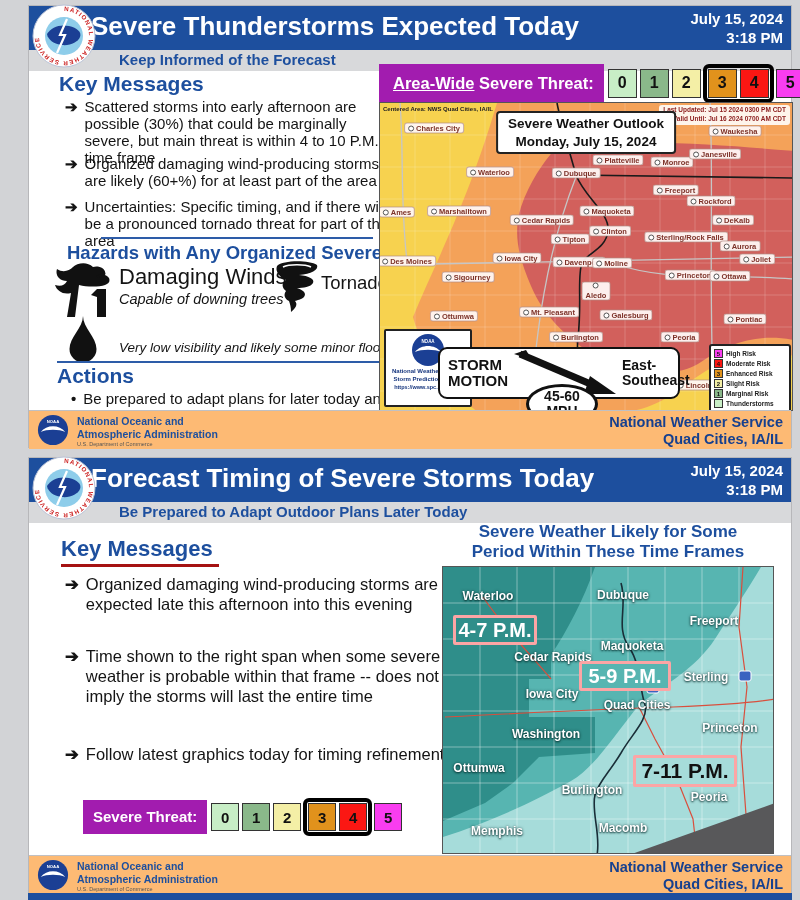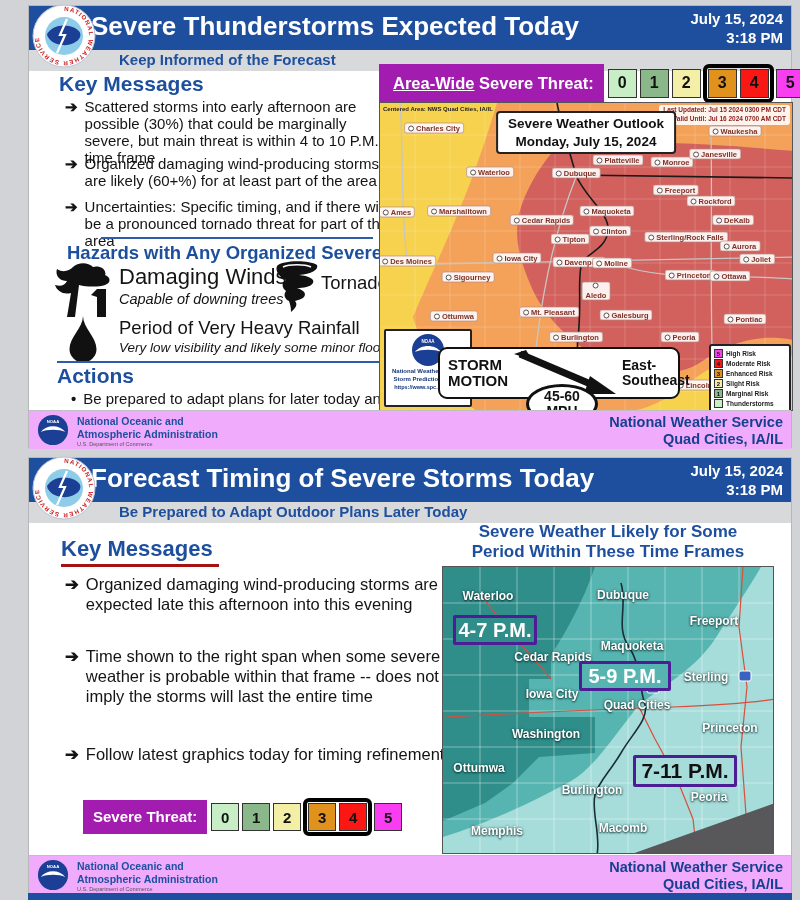"Period of Very Heavy Rainfall" div.hazname { html: <div>Period of Very Heavy Rainfall</div> -> none }
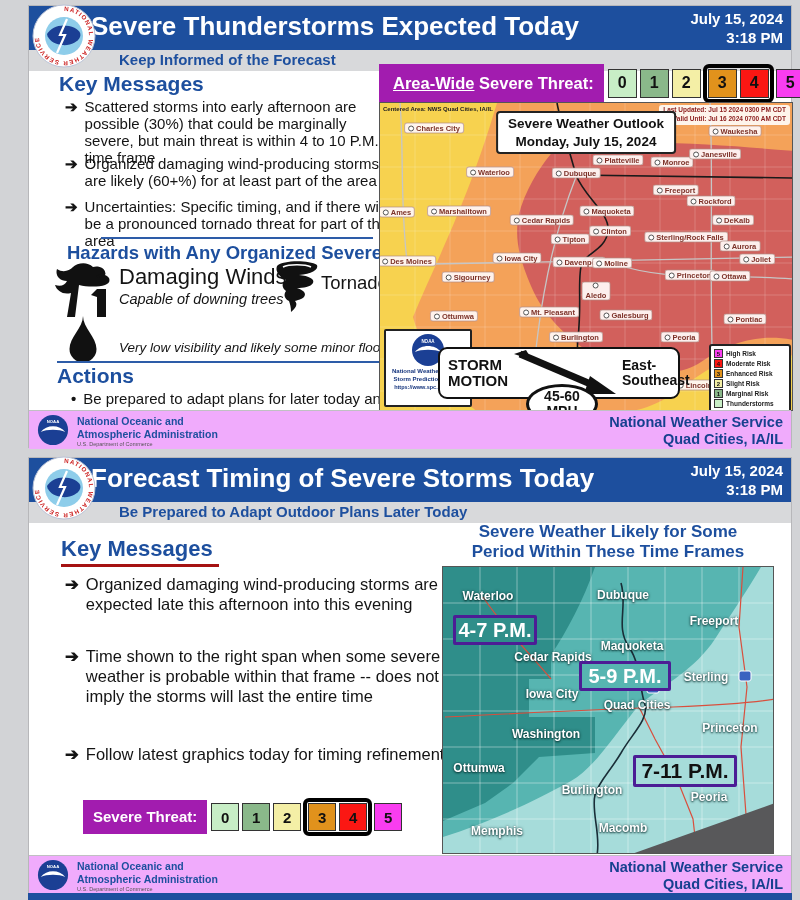"National Oceanic and" .footer { background: #f0abfc -> #fdba74 }
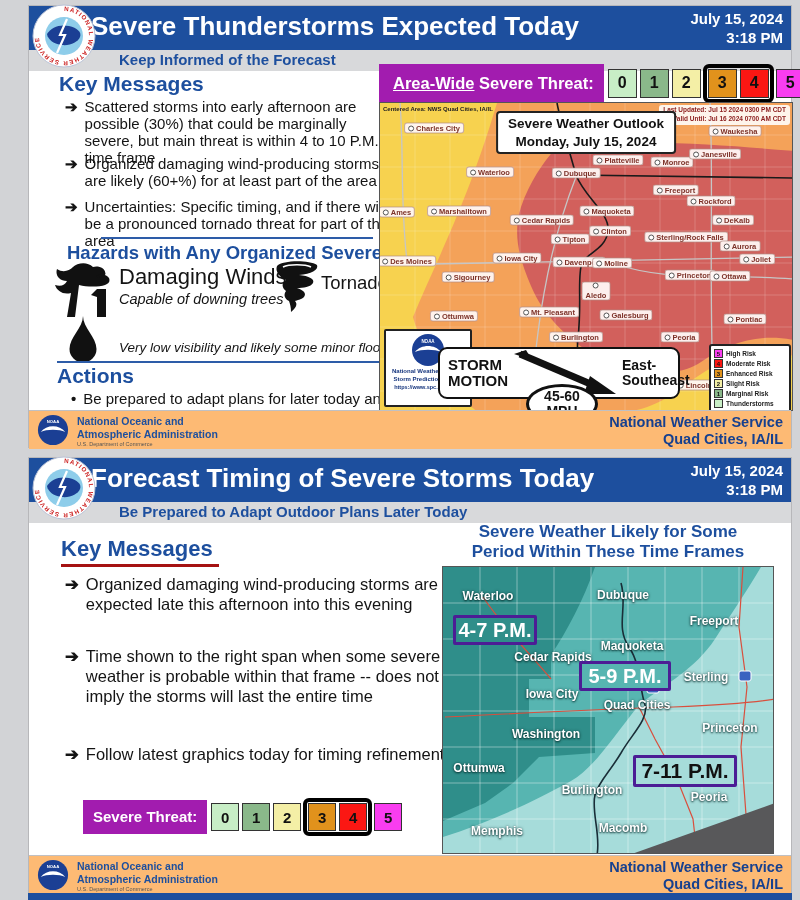"4-7 P.M." .timebox { border: 3px solid #4c1d95 -> 3px solid #fca5a5 }
